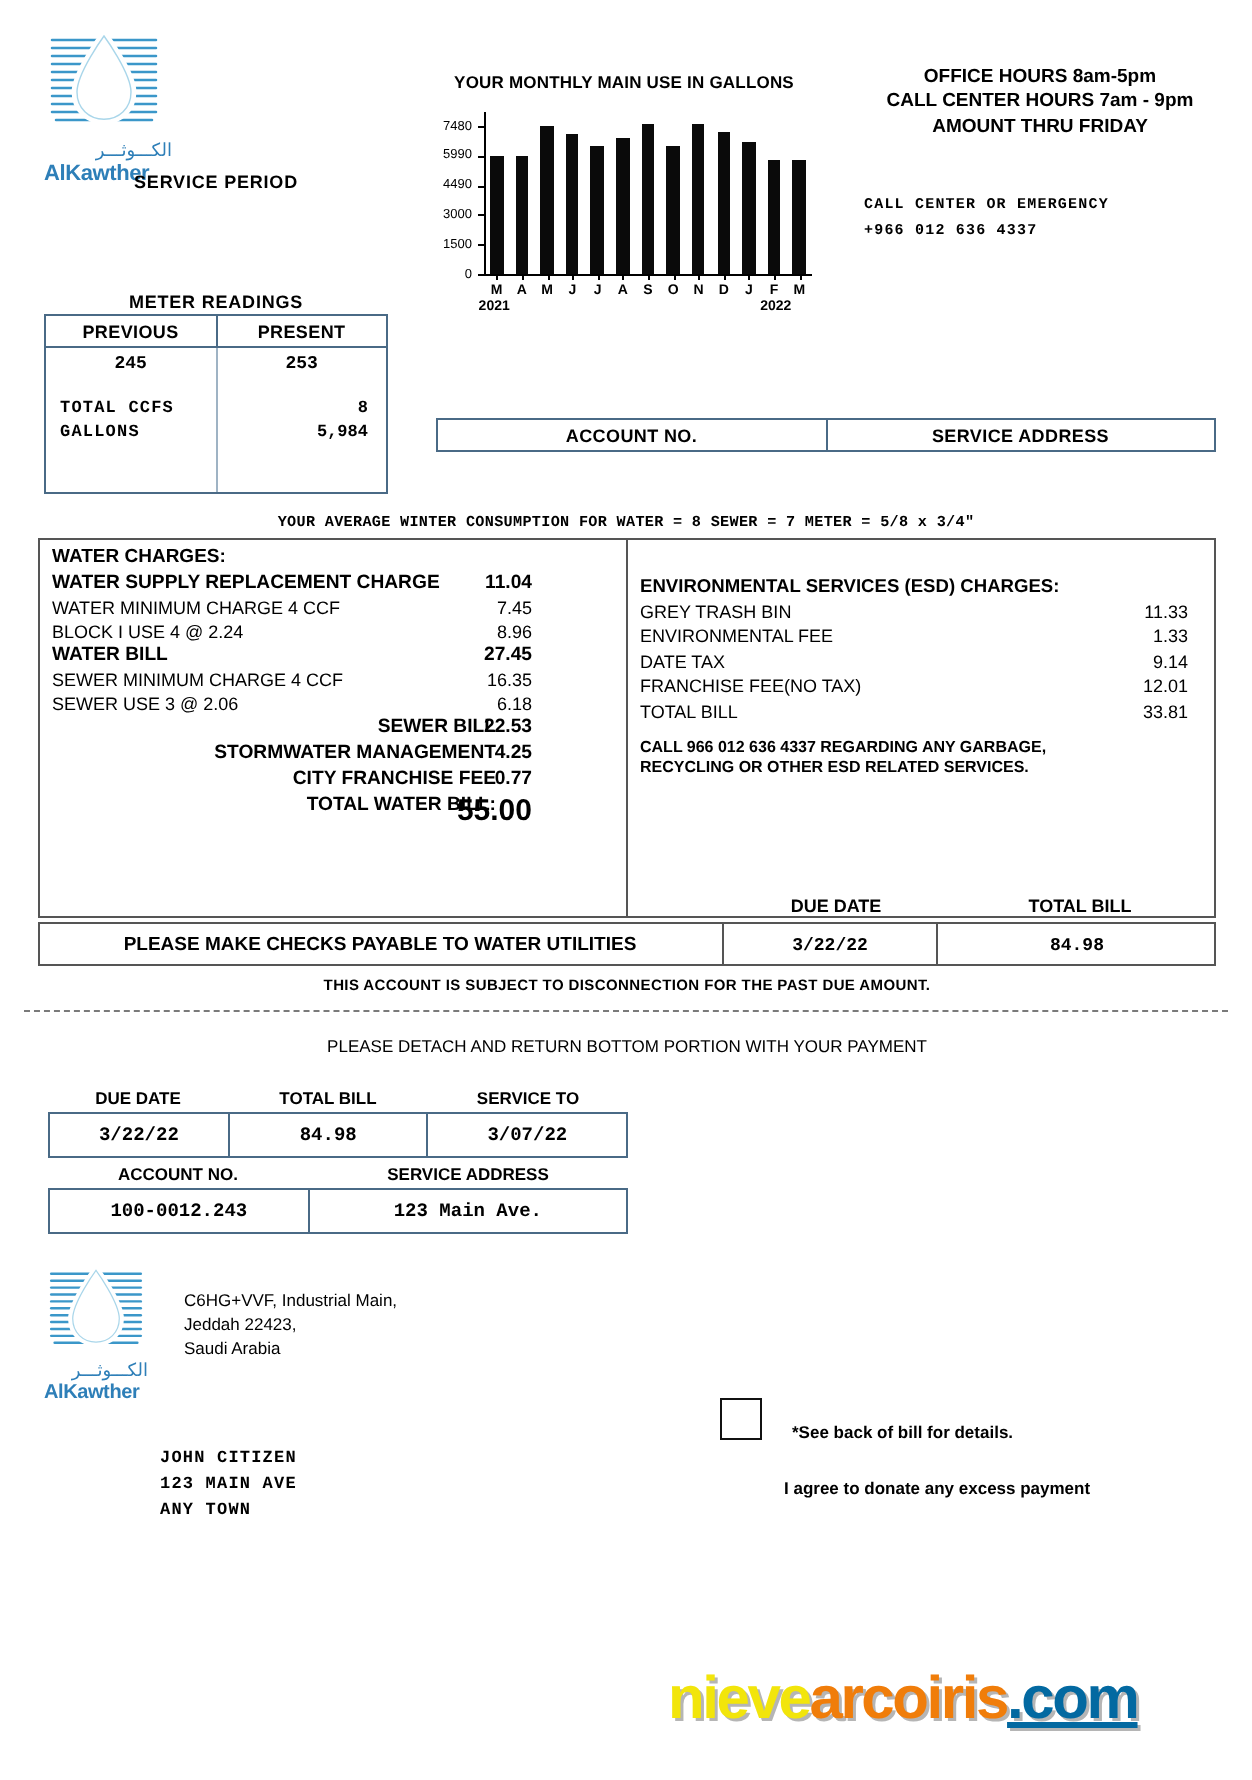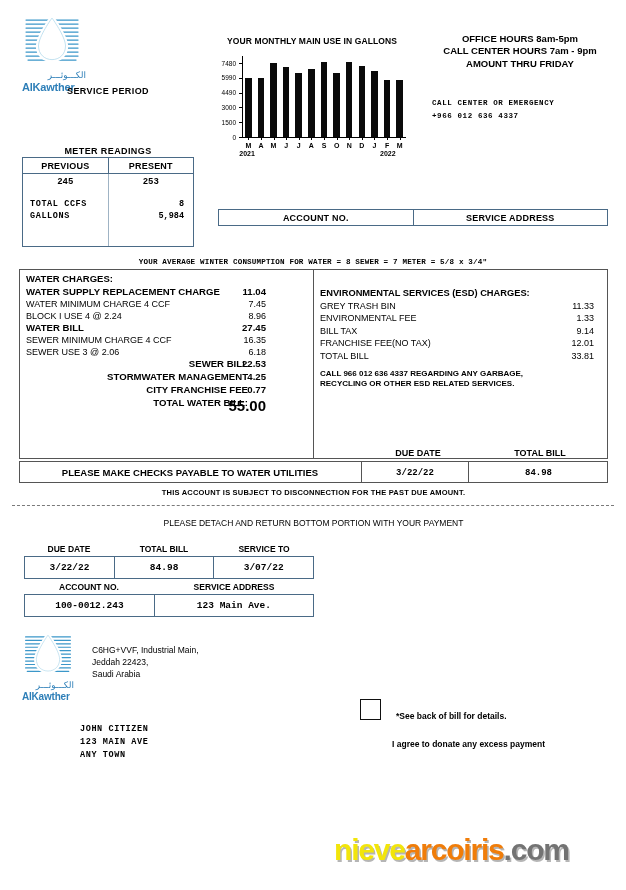"BILL TAX" span.chg-lbl { text: BILL -> DATE }
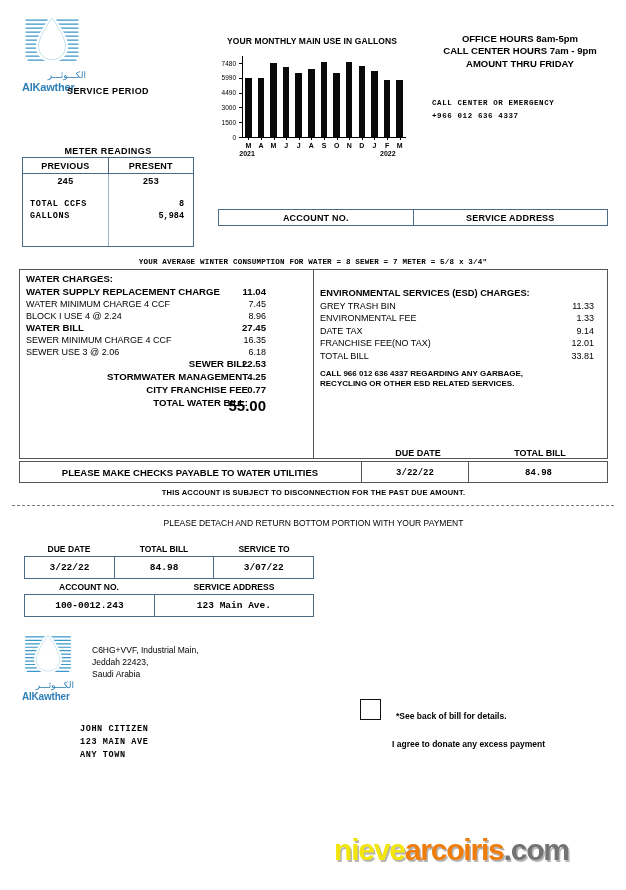".com" span { color: #737373 -> #0369a1; text-decoration: none -> underline }
